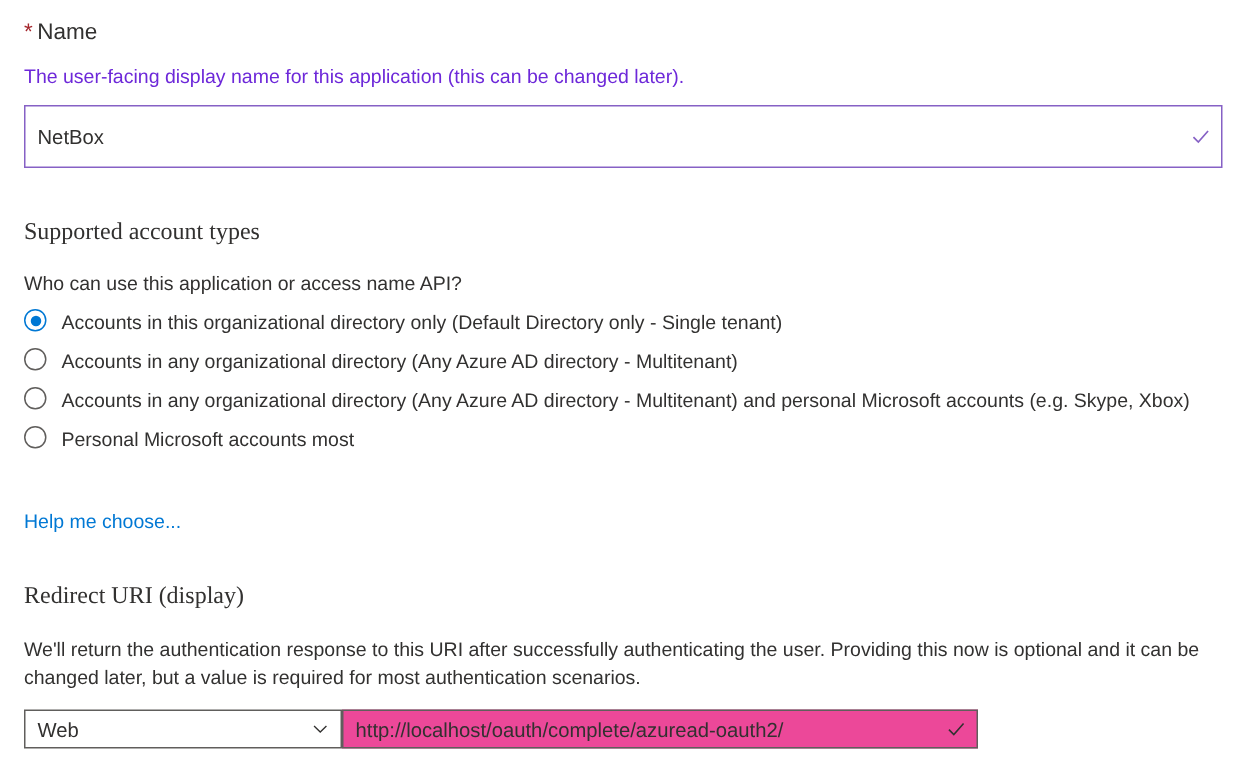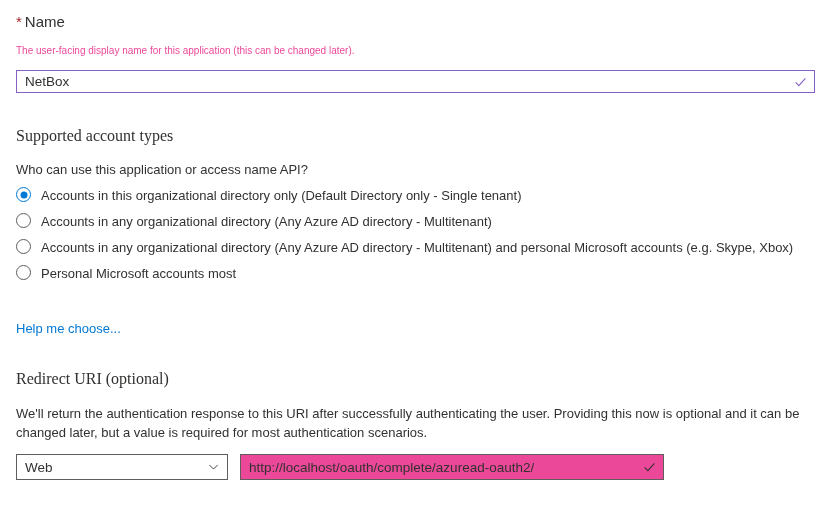"The user-facing display name for" .helper-text { color: #ec4899 -> #6d28d9; font-size: 10px -> 13px }
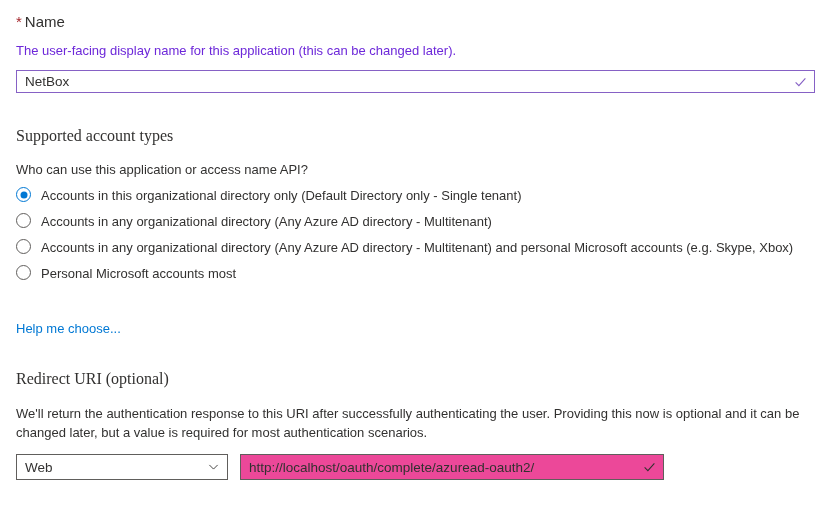"NetBox" .text-input-wrap { height: 23px -> 42px }
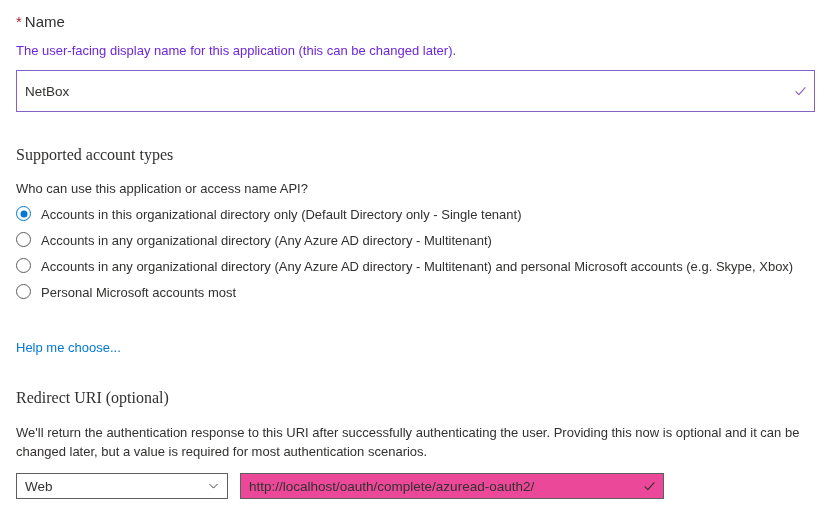"Redirect URI (optional)" h2.section-heading { text: optional -> display }
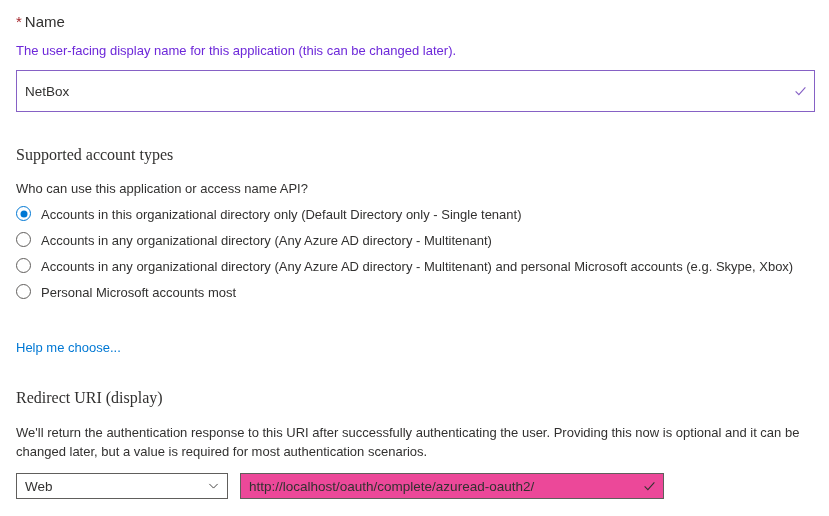"Web" .redirect-row { gap: 12px -> 0 }
